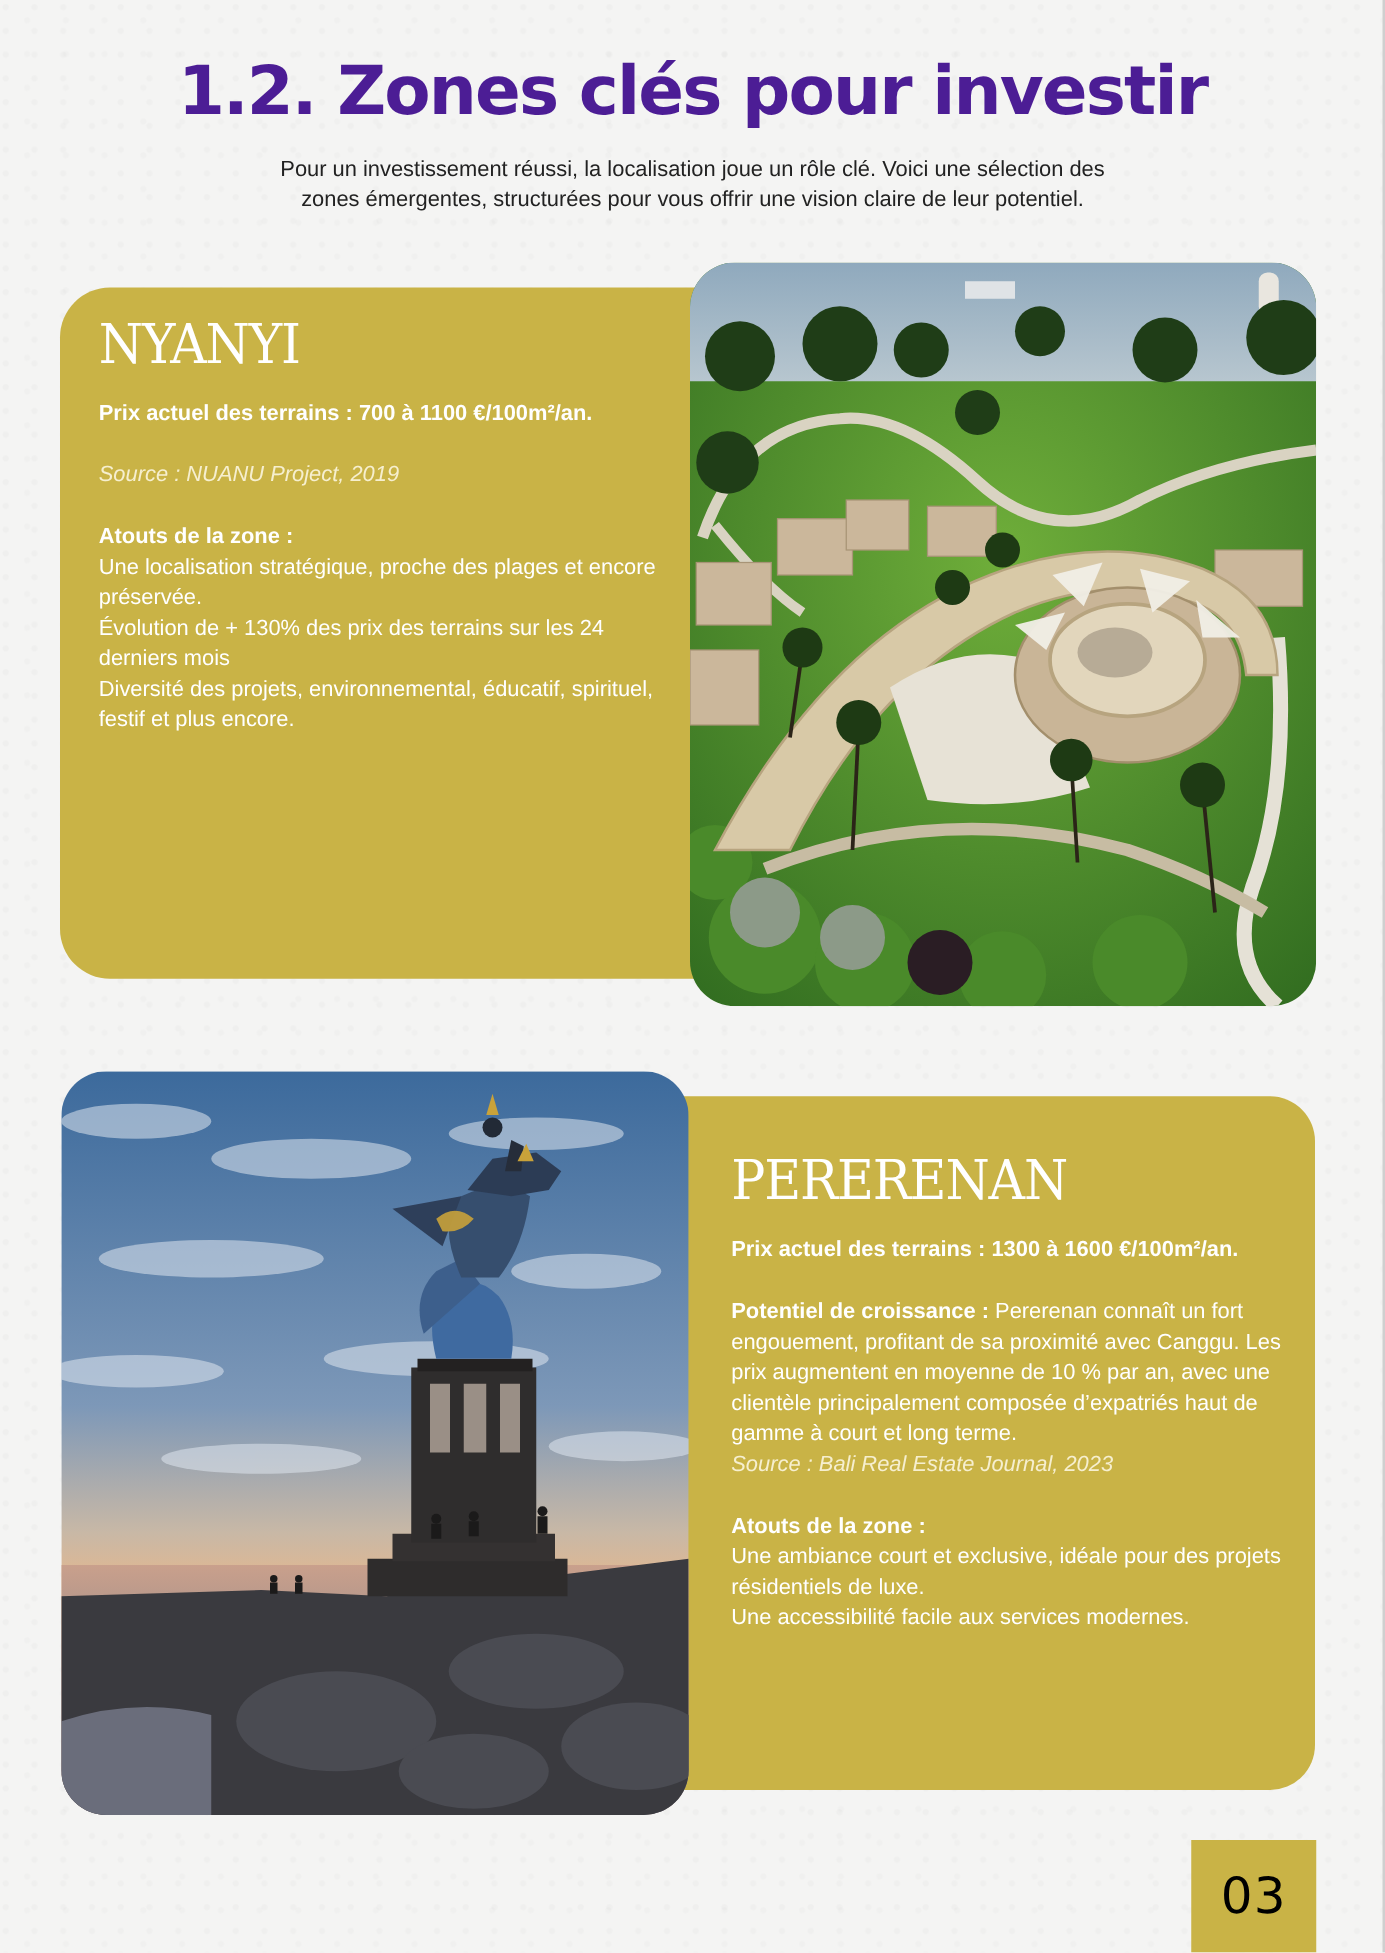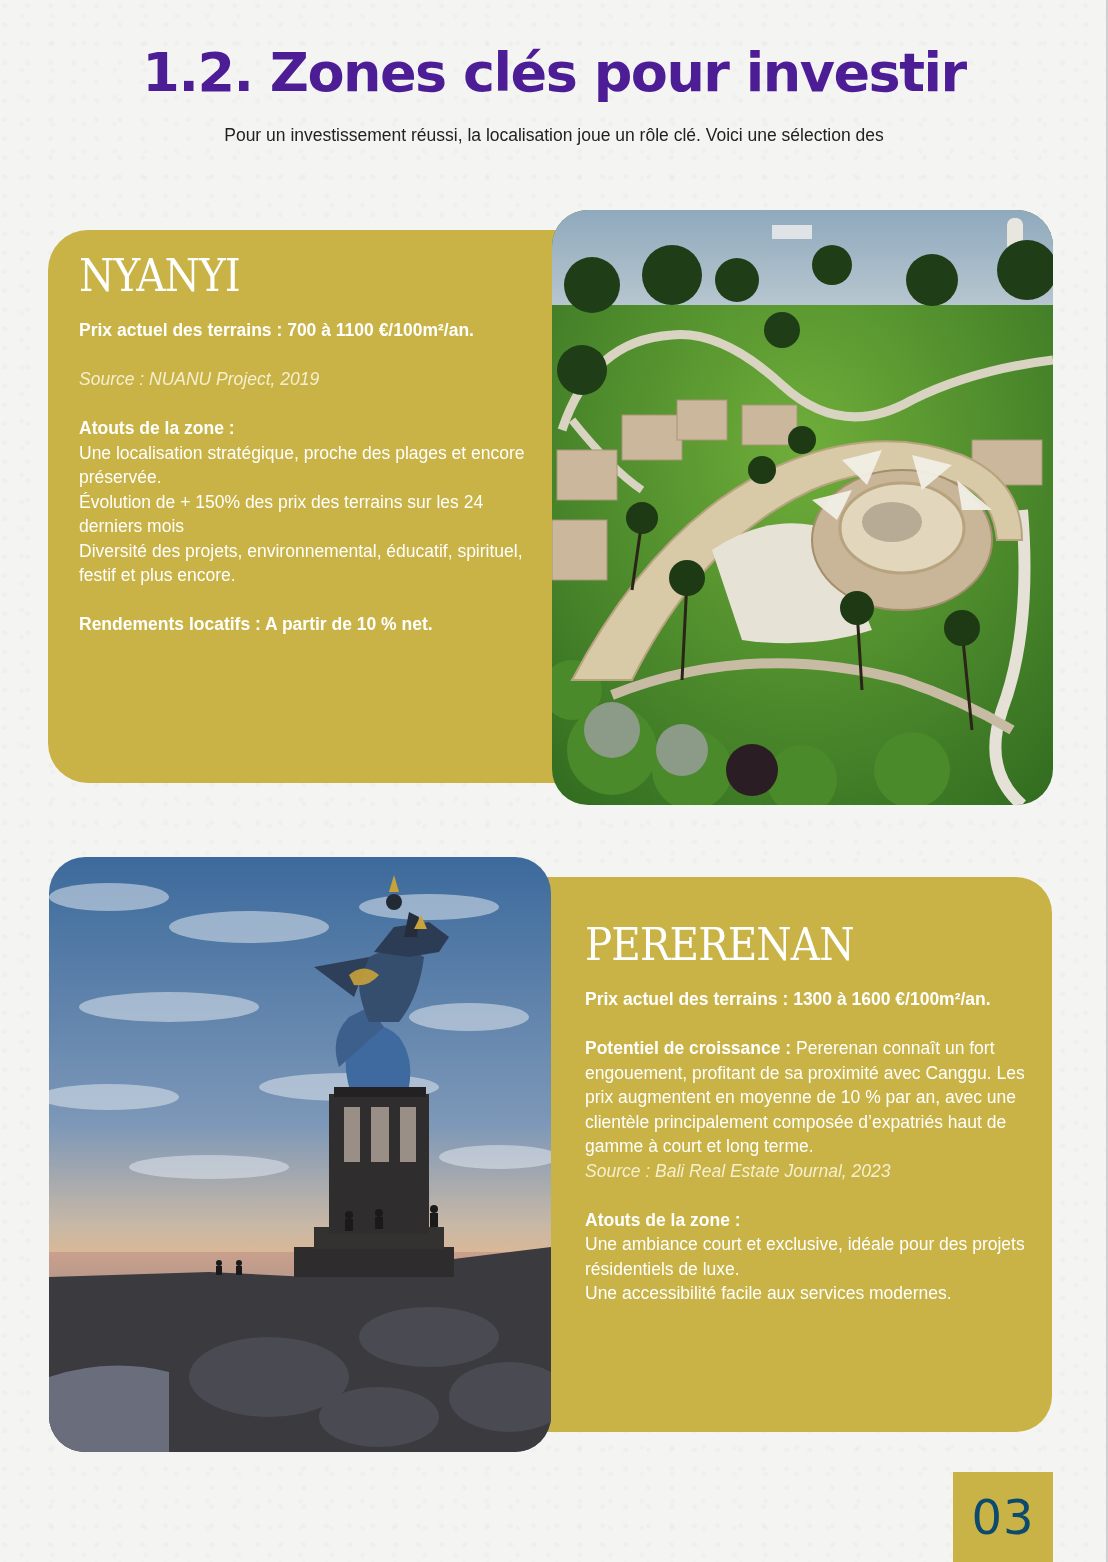"zones émergentes, structurées pour vous" span.line { html: none -> <span>zones émergentes, structurées pour vous offrir une vision claire de leur potentiel.</span> }
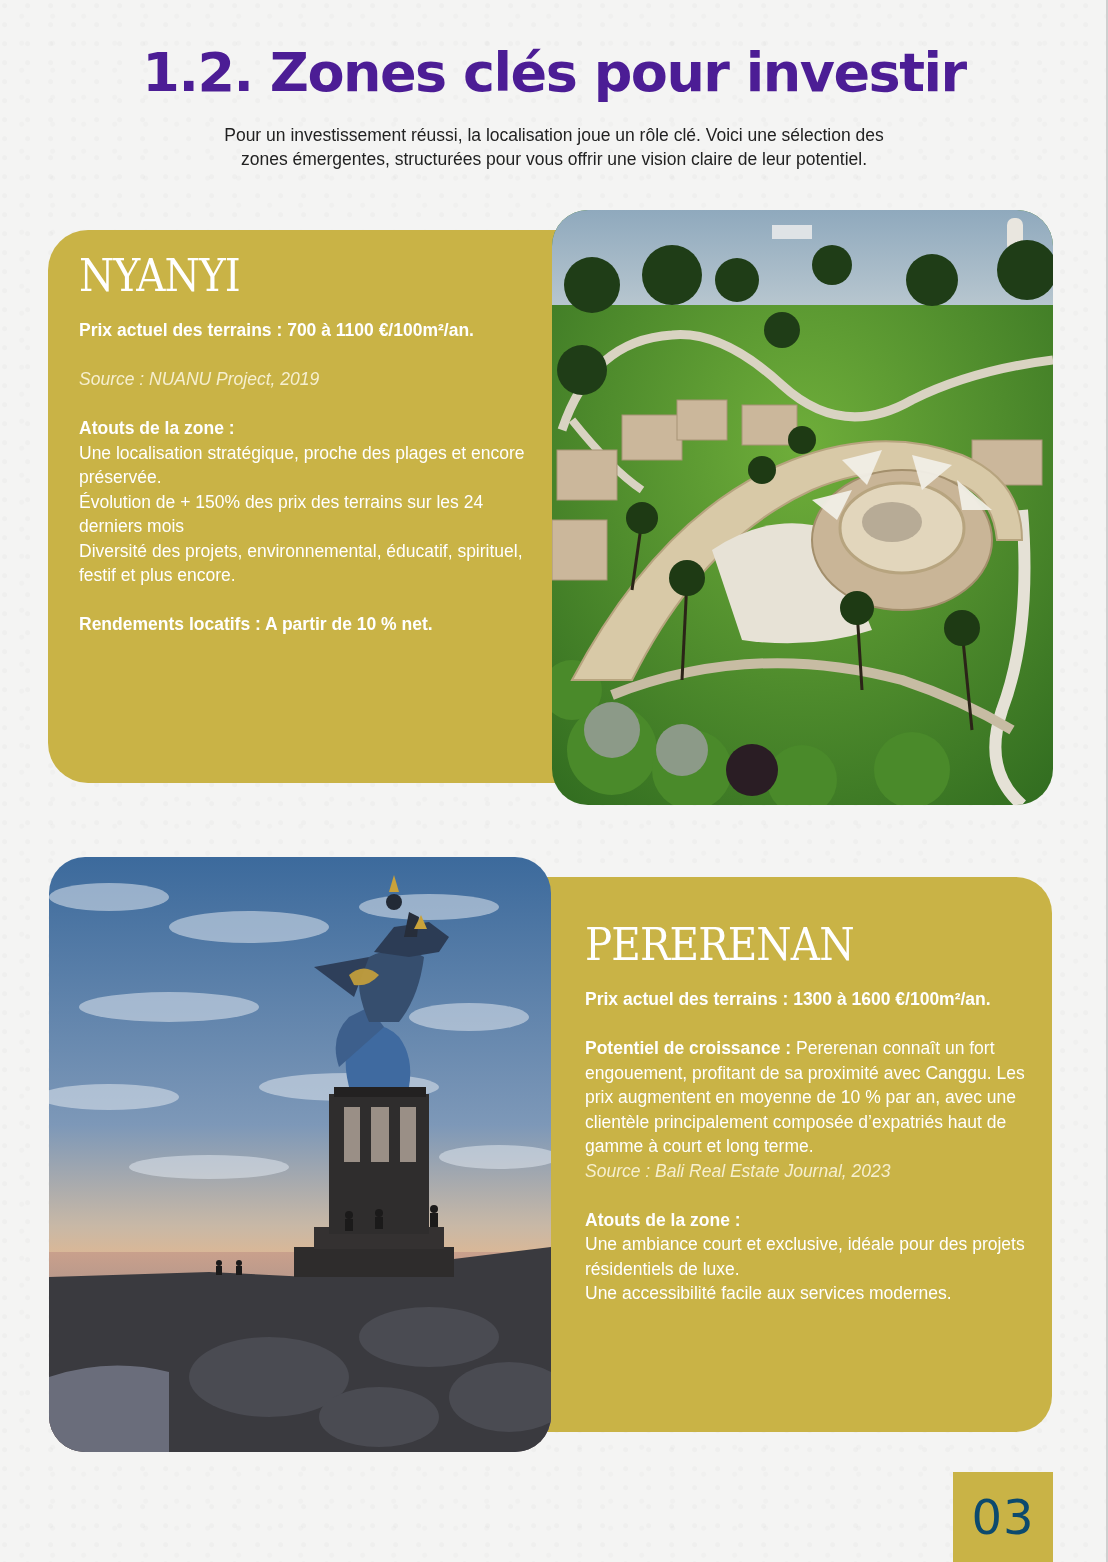"Évolution de + 150% des" span.para { text: 150% -> 130% }
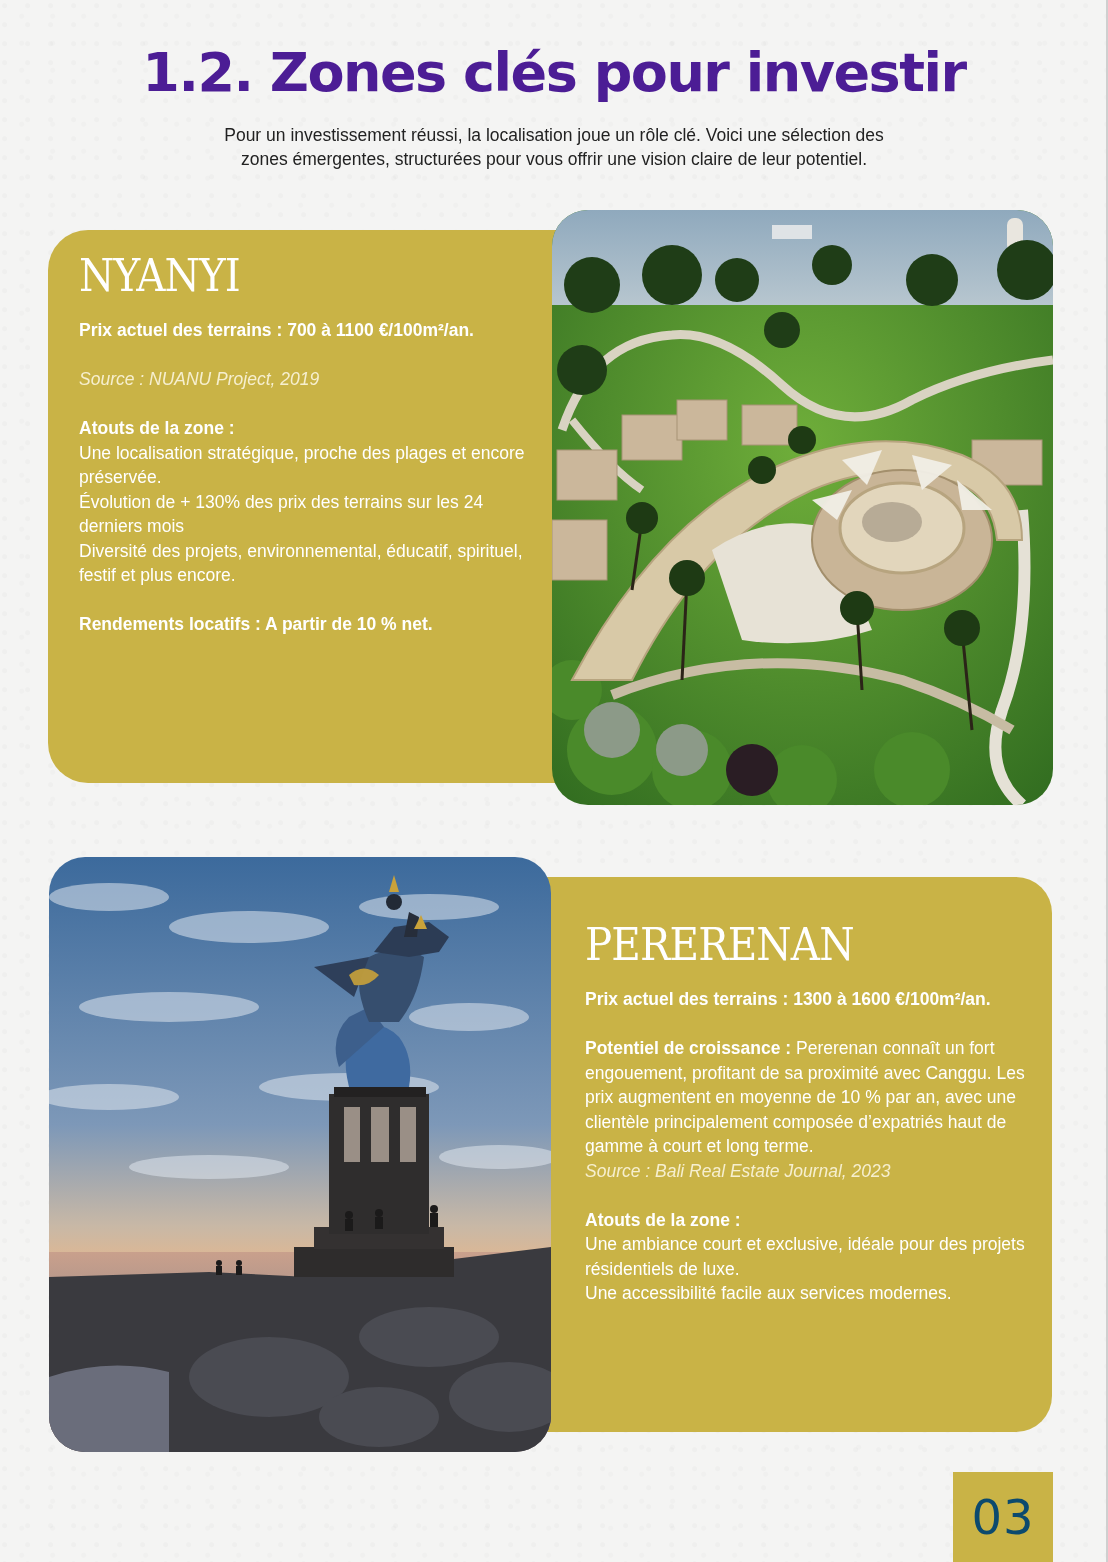"Rendements locatifs : A partir" span.para { html: <span>Rendements locatifs : A partir de 10 % net.</span> -> none }
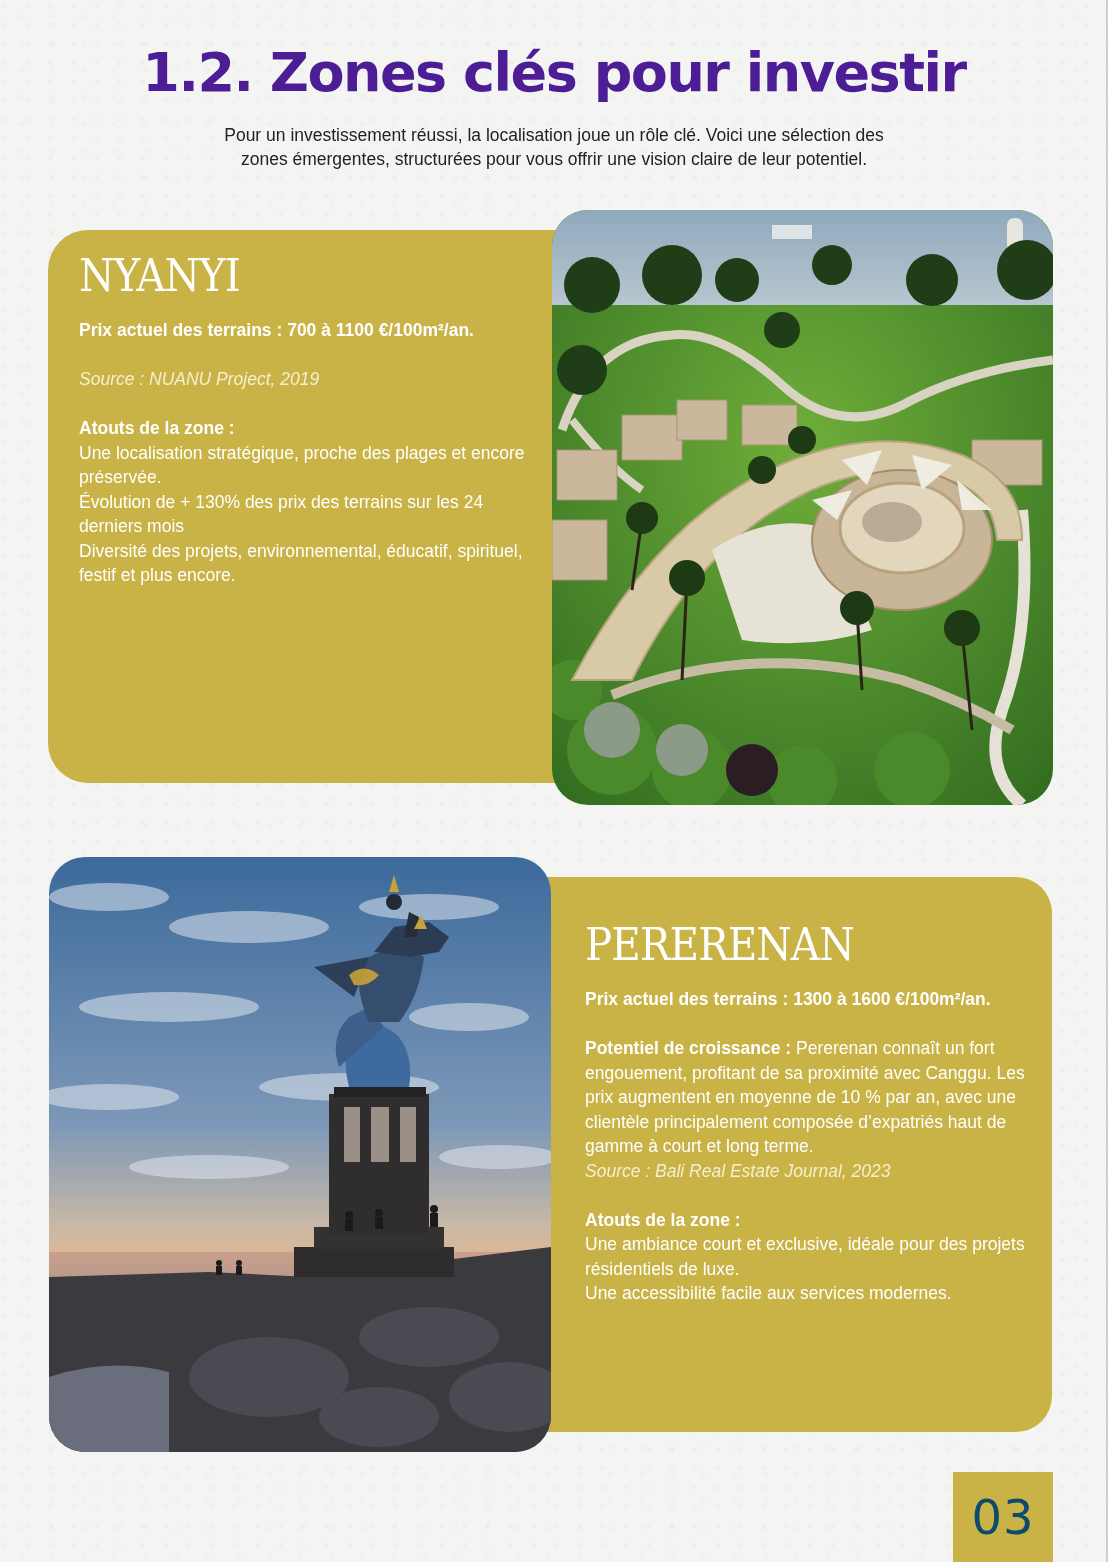"03" .page-number { color: #0c4a6e -> #000000; font-size: 48px -> 40px }
